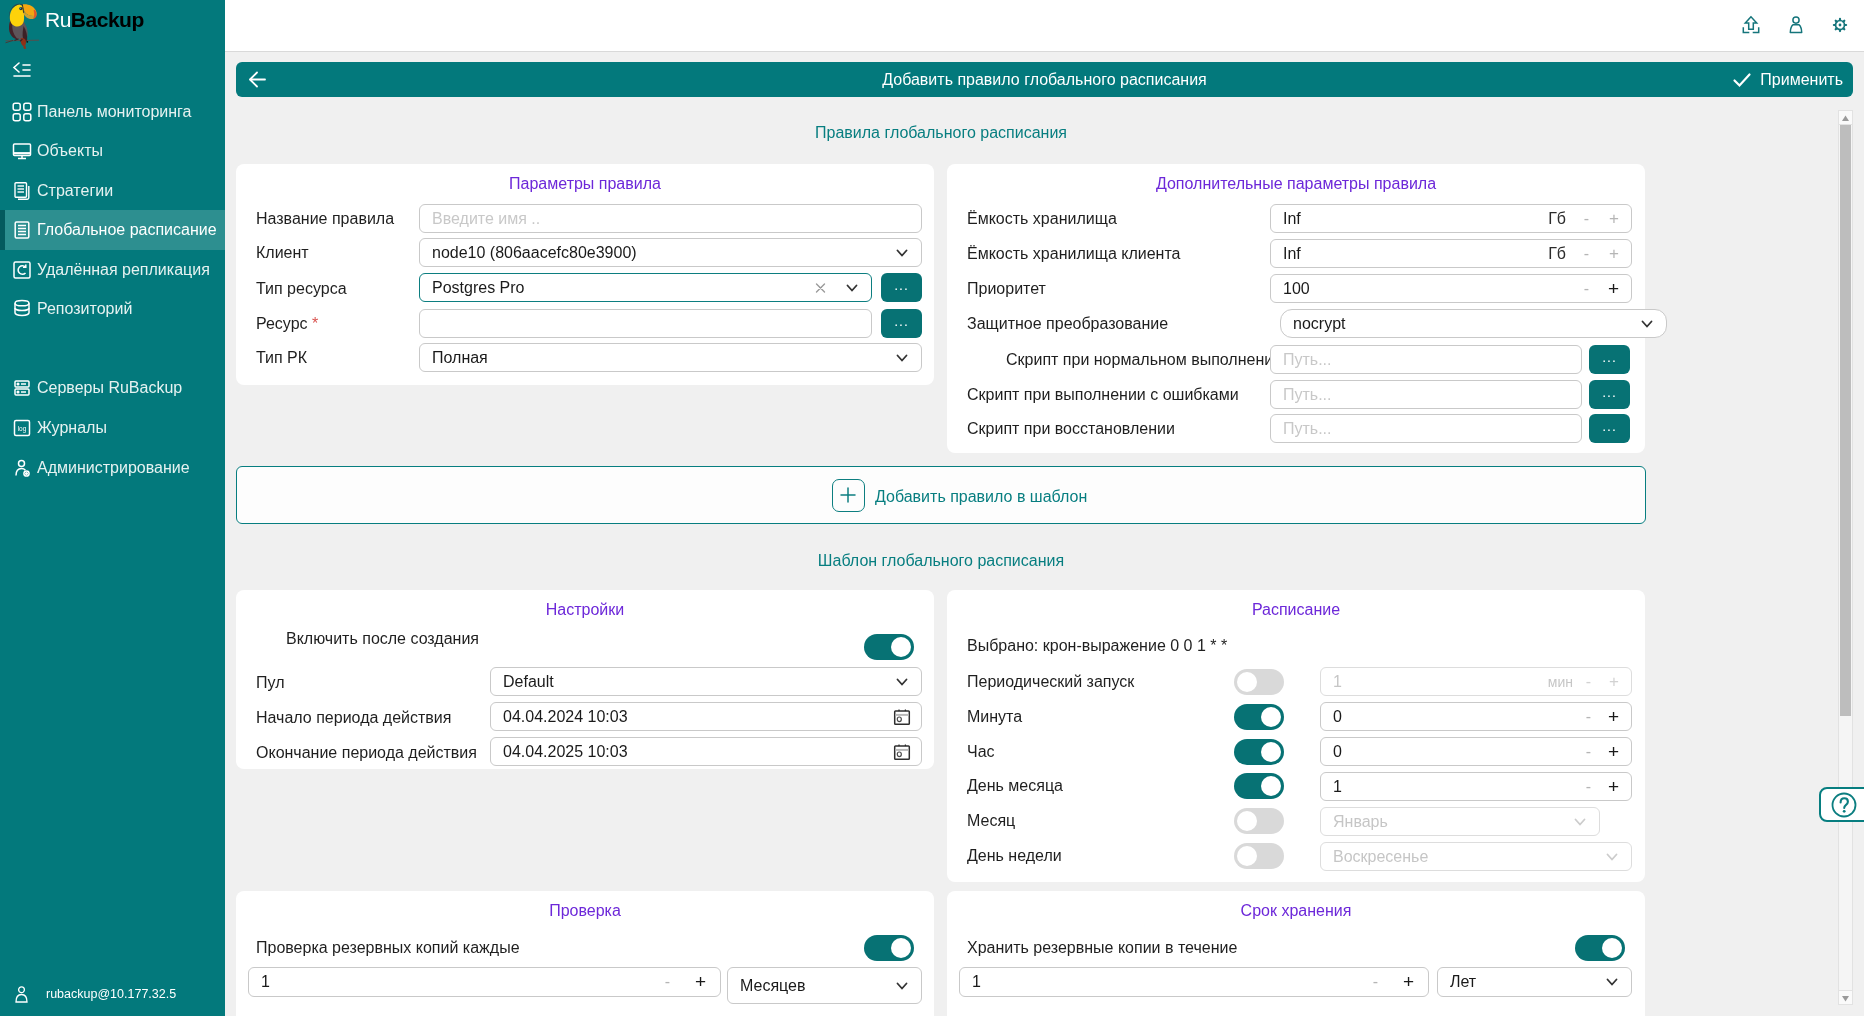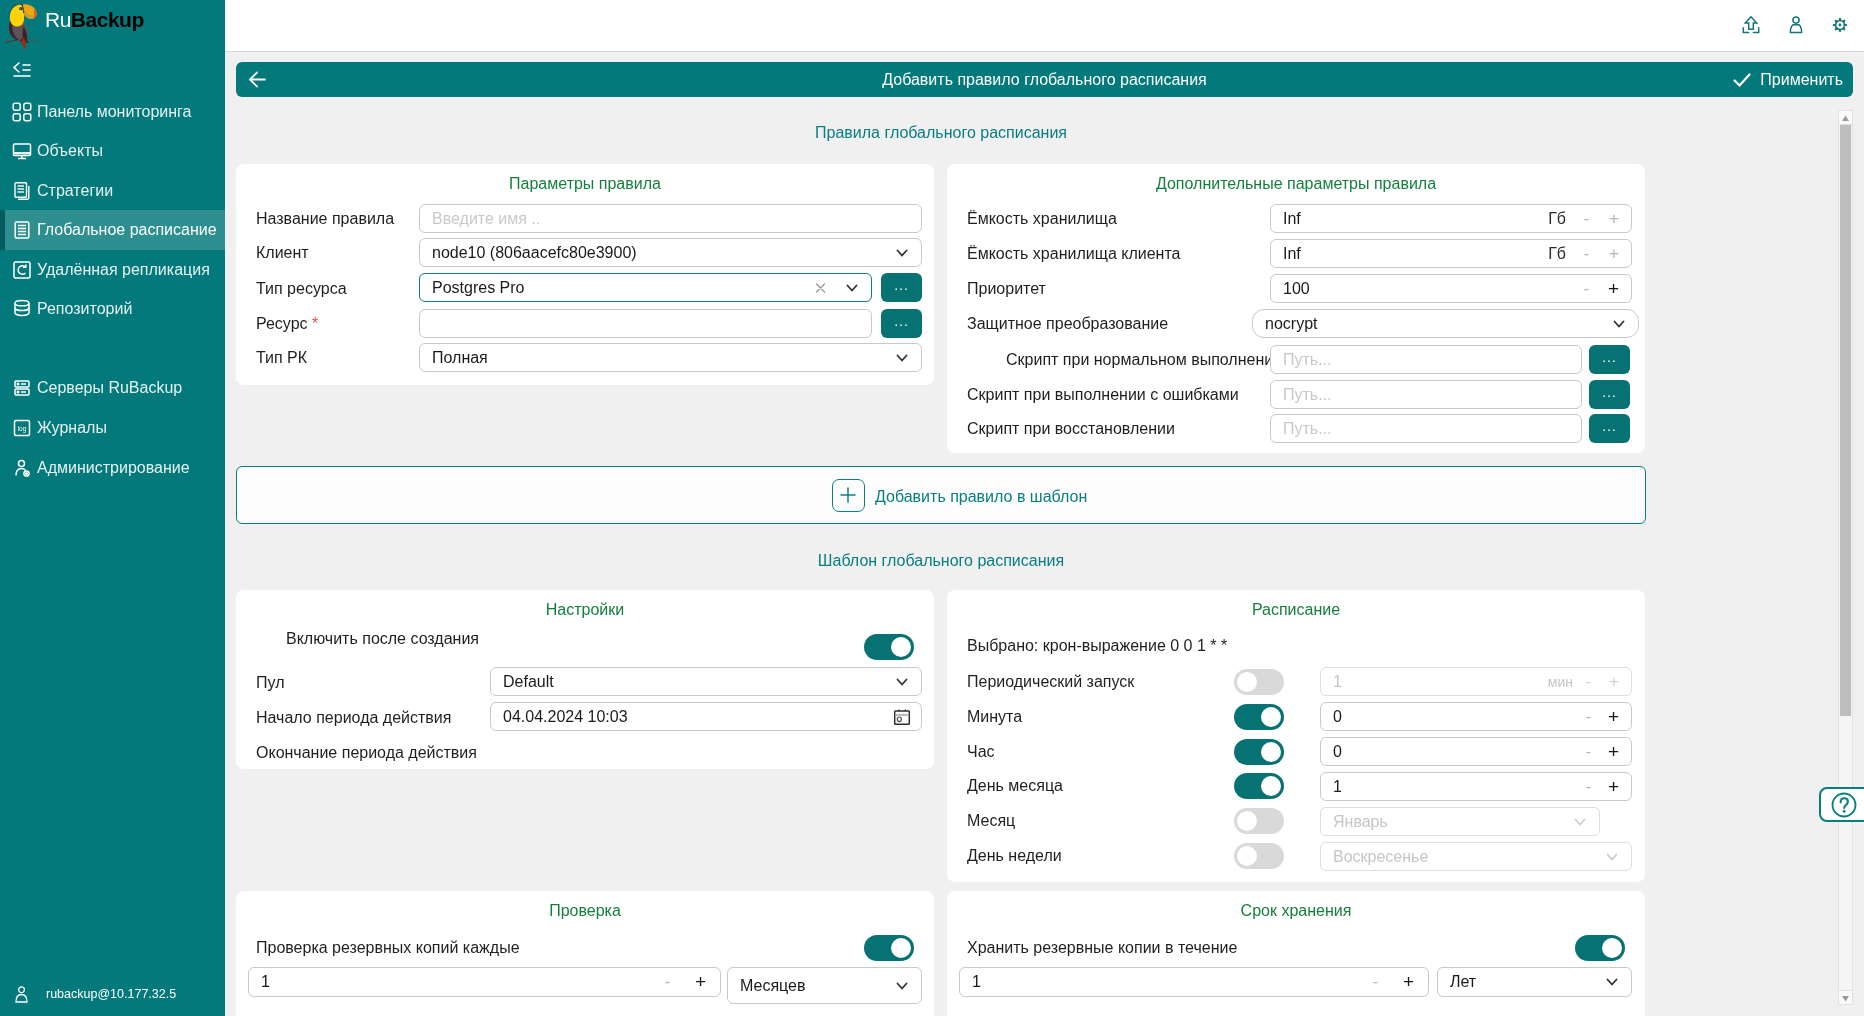"Параметры правила" .panel-title { color: #15803d -> #6d28d9 }
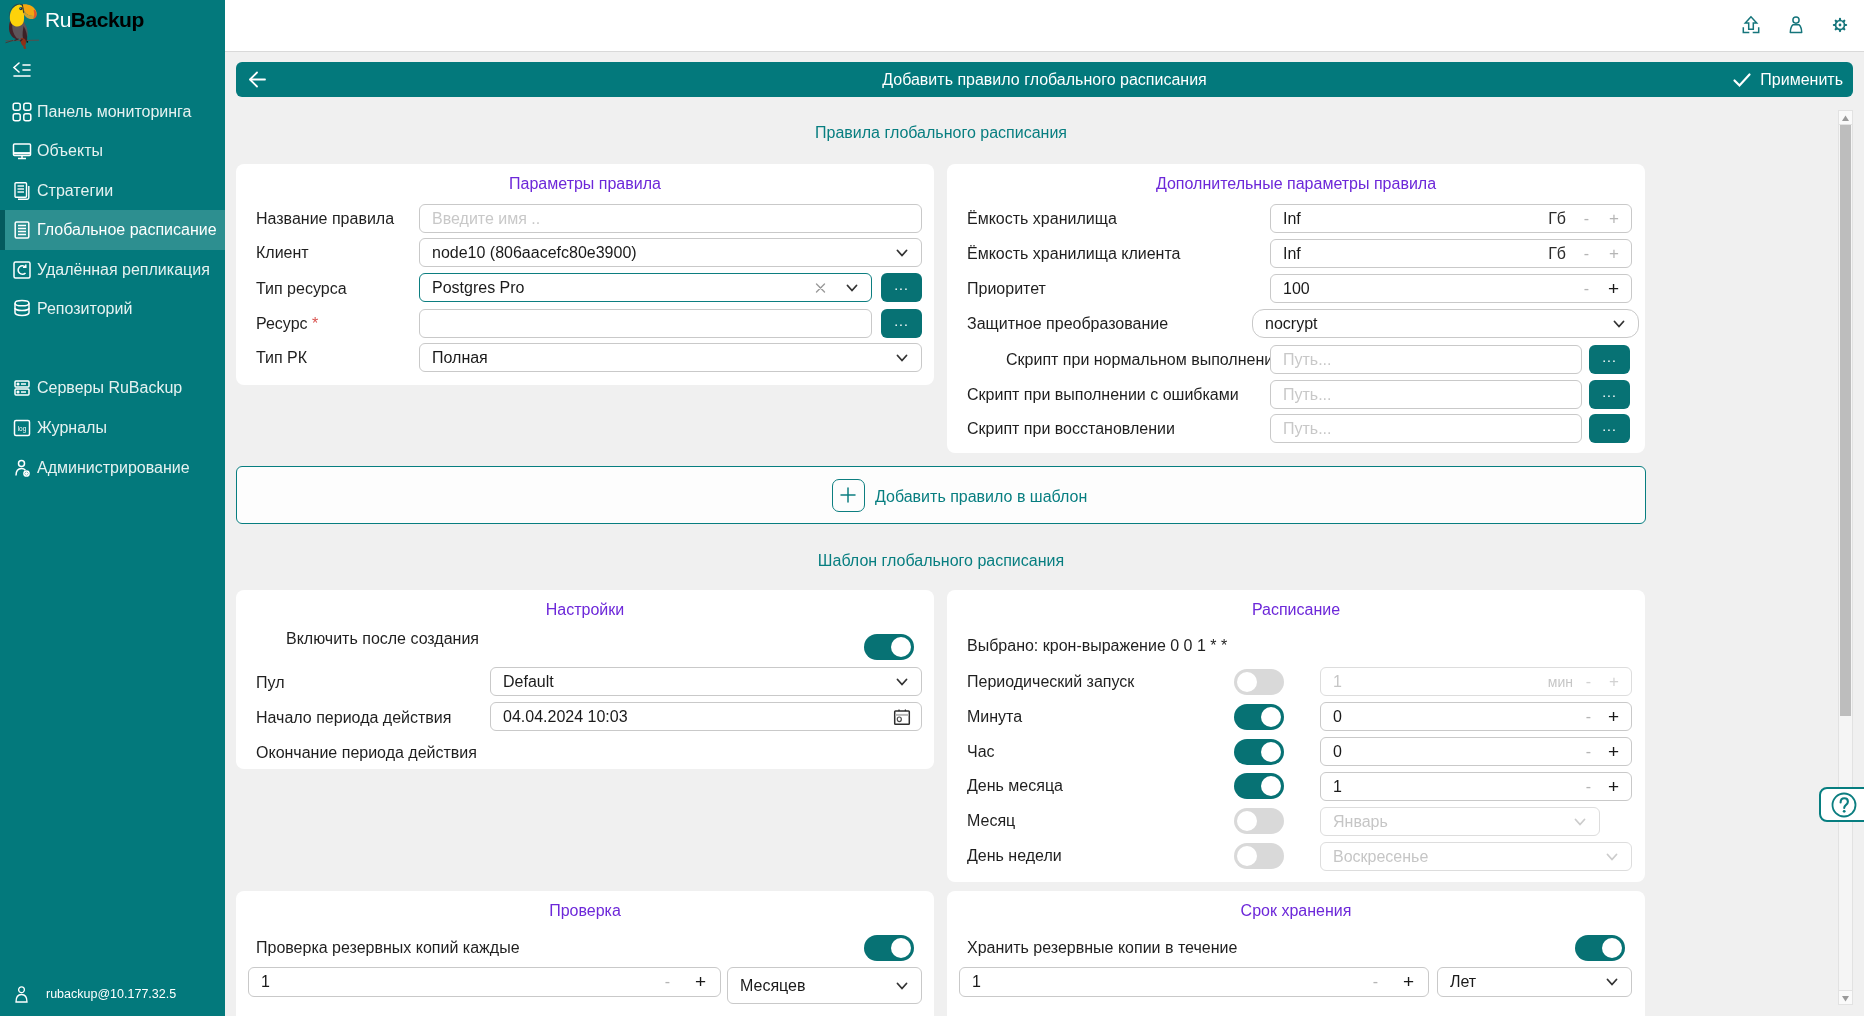"nocrypt" div.inp { left: 305px -> 333px }
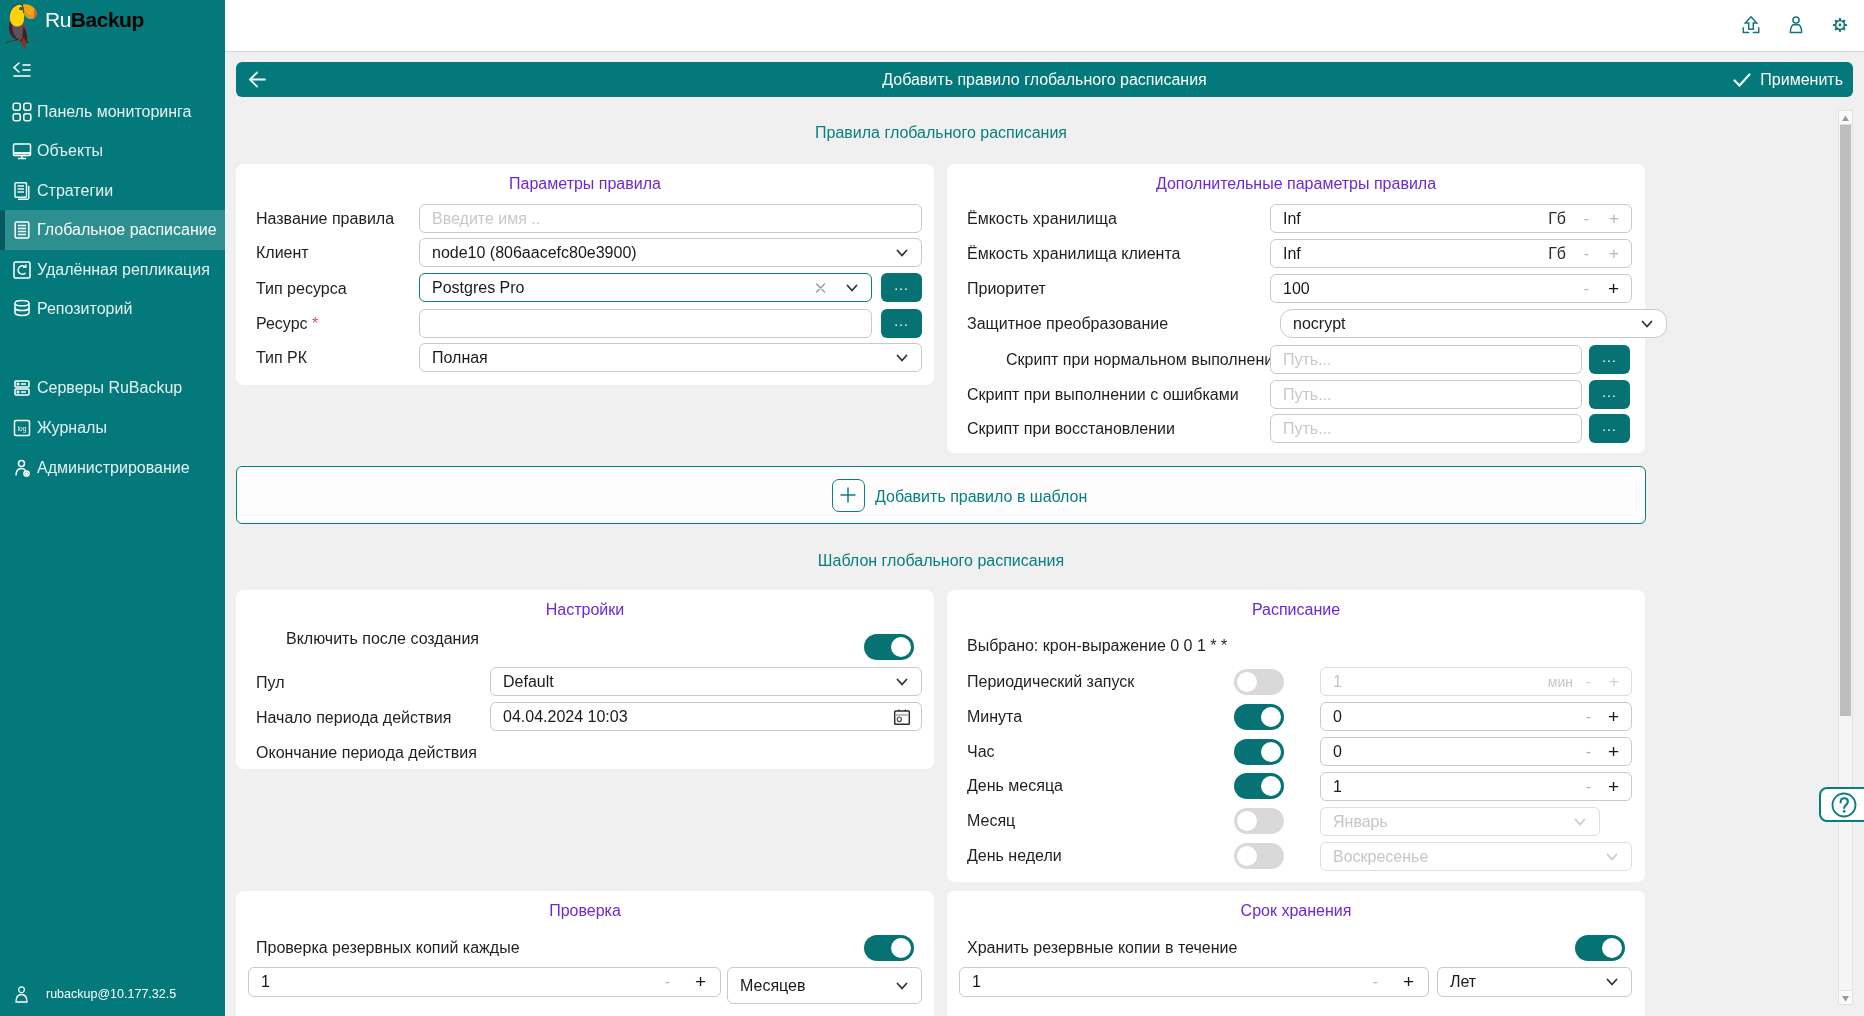"04.04.2025 10:03" div.inp { html: none -> <div>04.04.2025 10:03 <svg> <rect></rect> <path></path> <path></path> <rect></rect> </svg> </div> }
